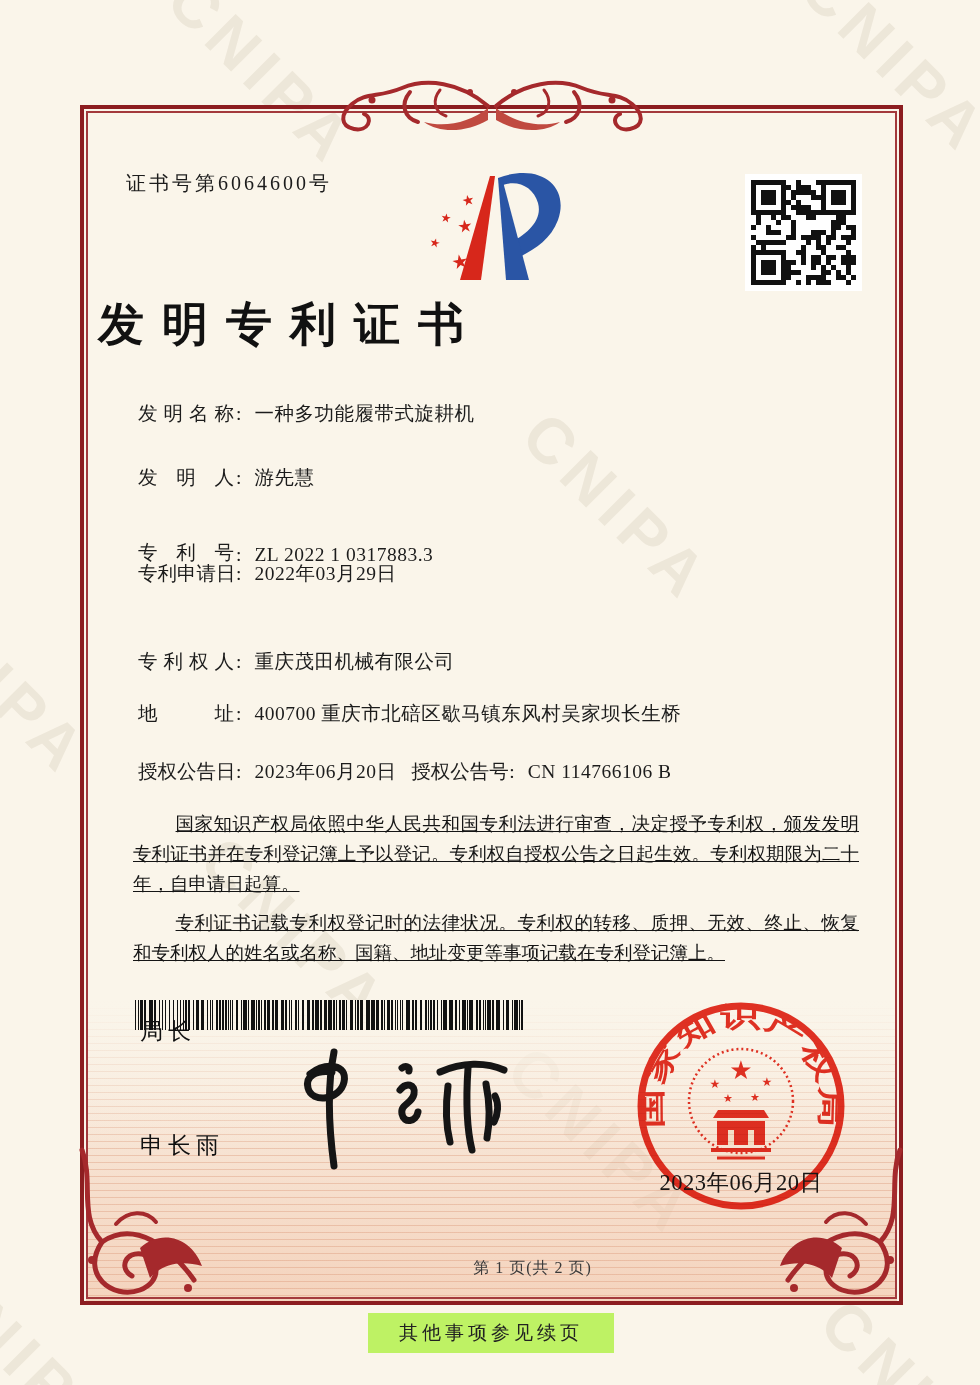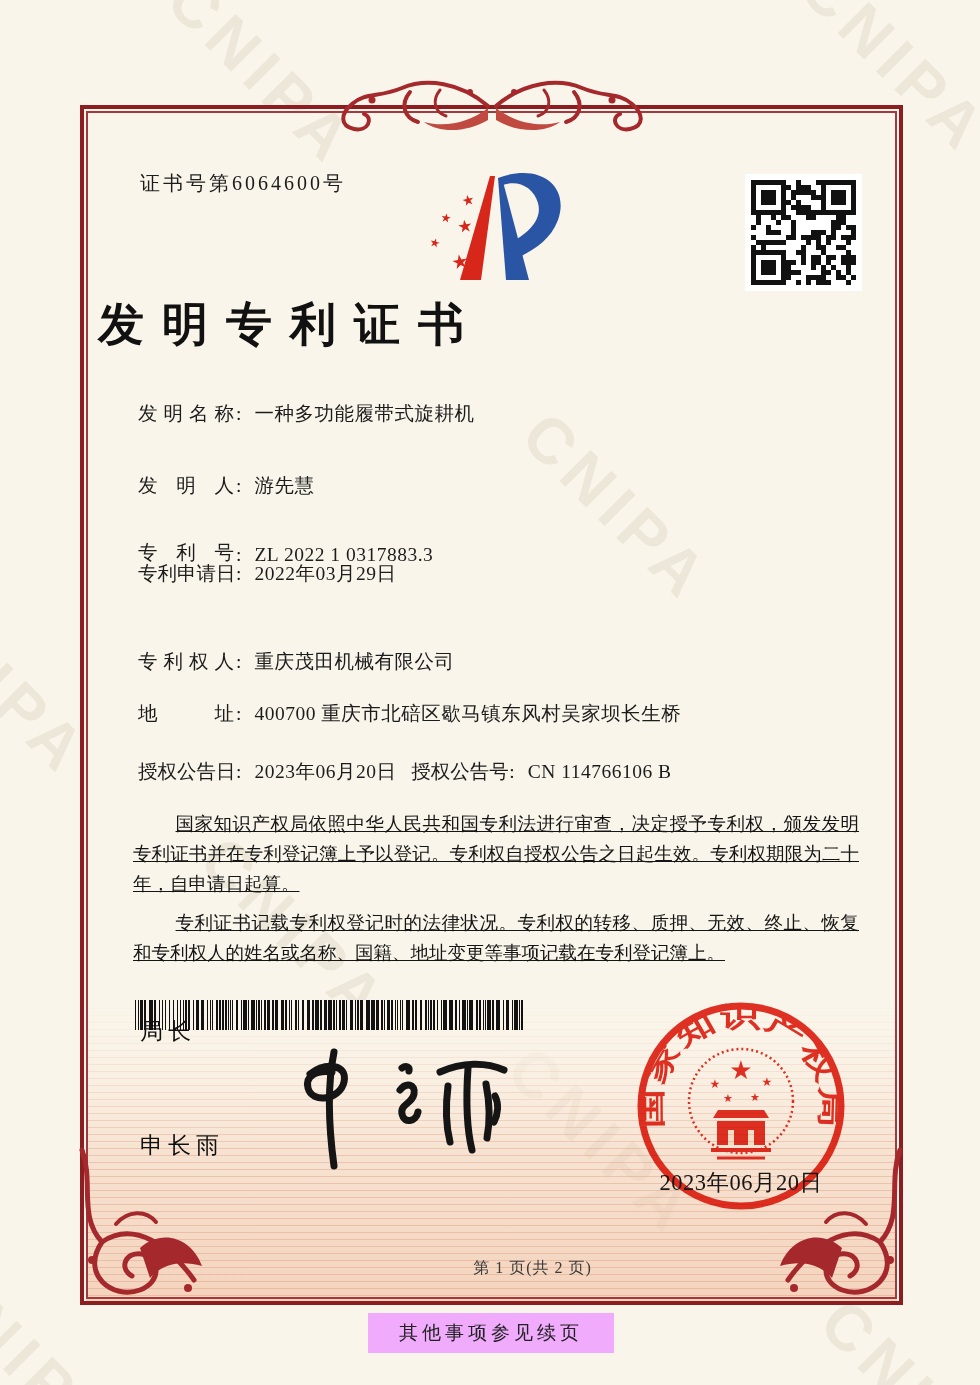"证书号第6064600号" .cert-no { left: 140px -> 126px }
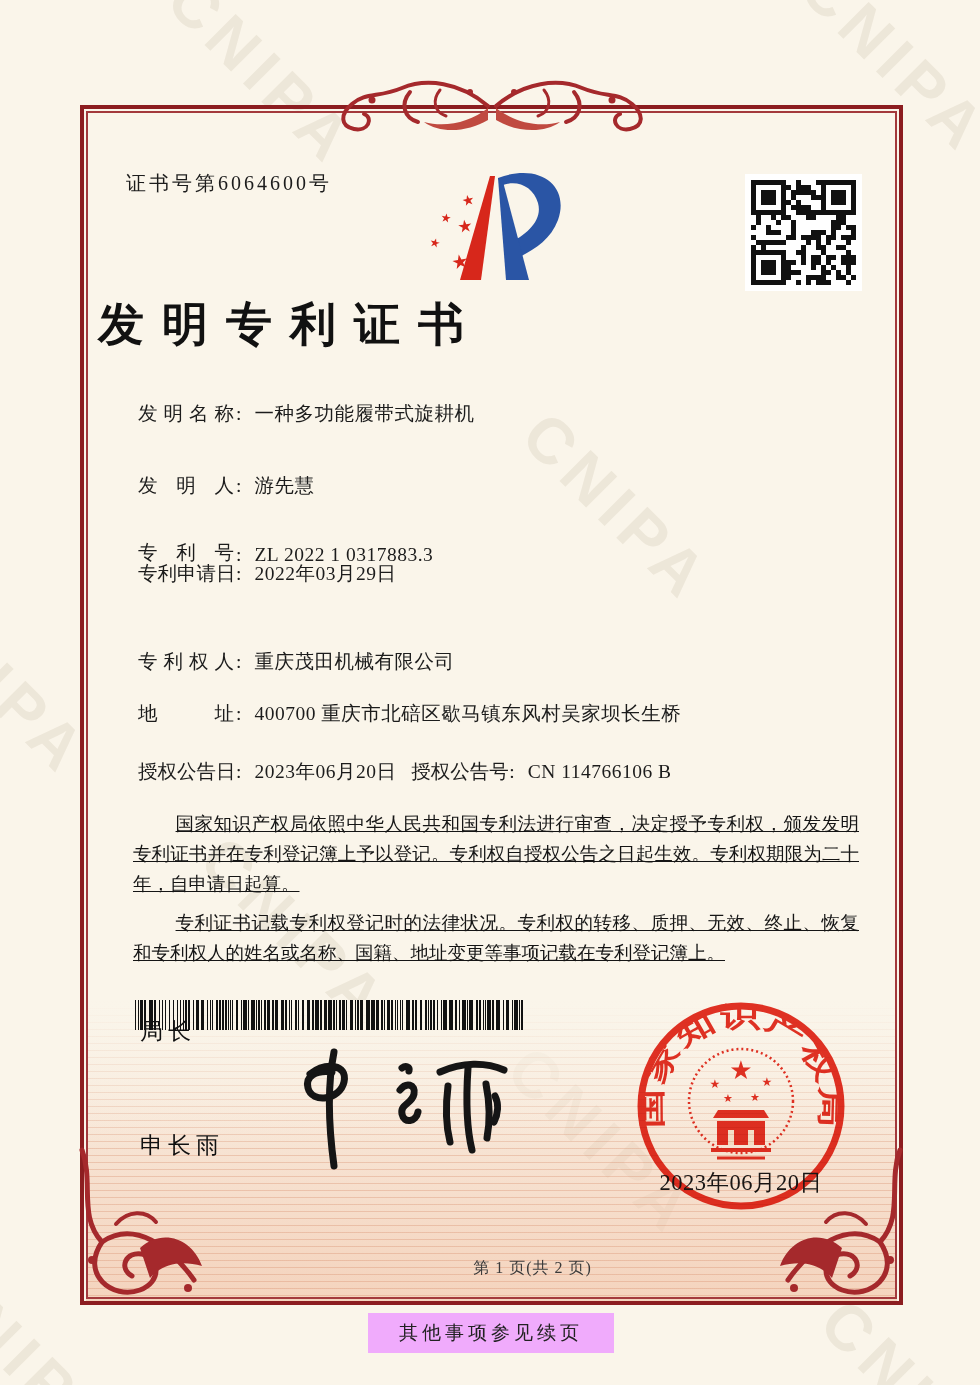"发明人: 游先慧" .r1 { margin-top: 8px -> none }
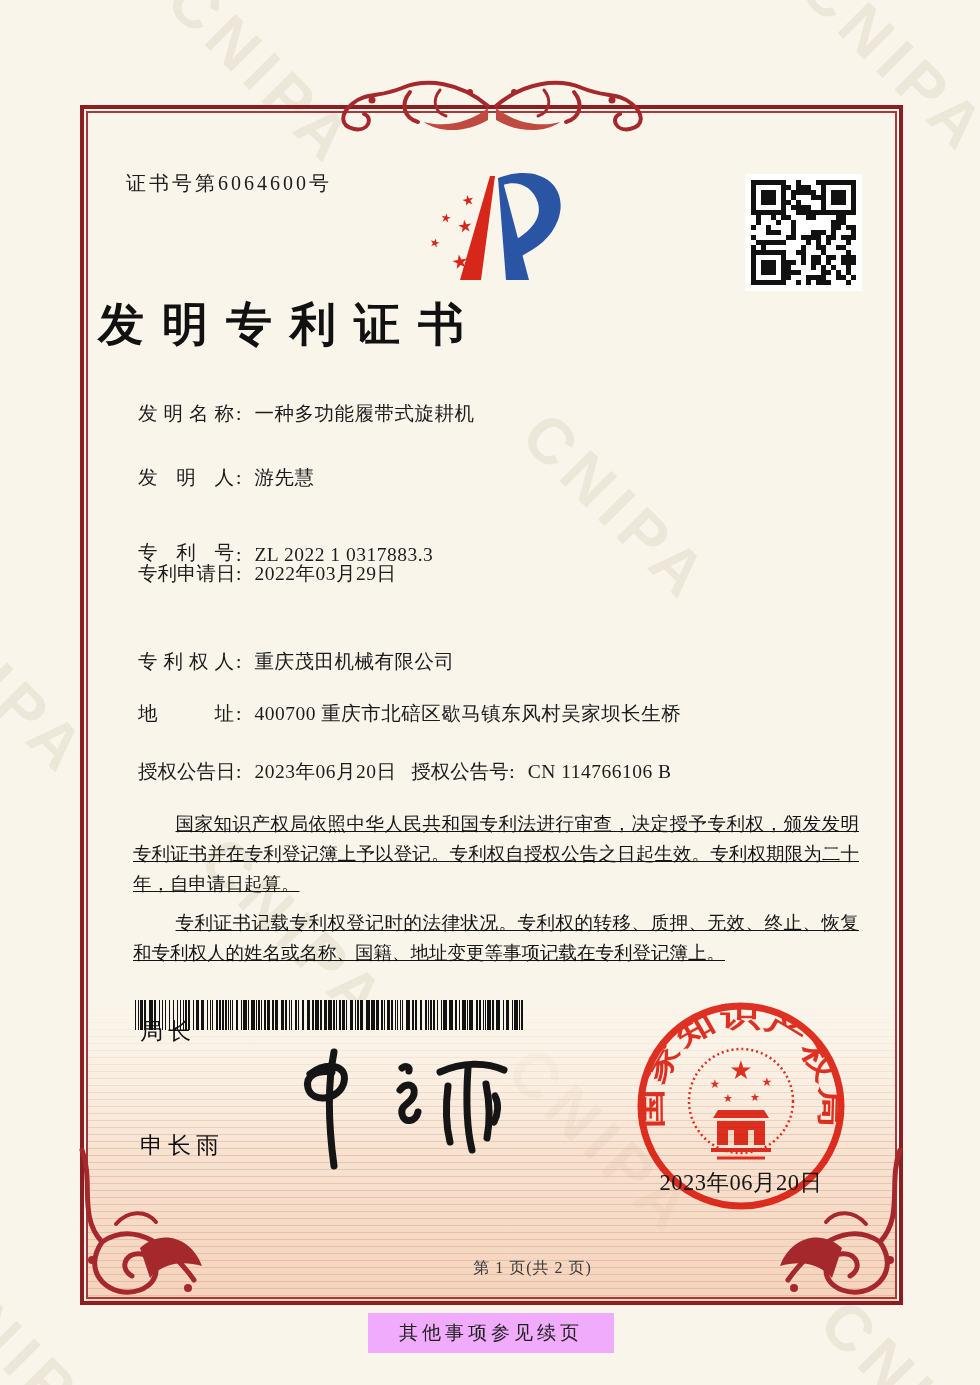"其他事项参见续页" .note-box { background: #f0abfc -> #bef264 }
